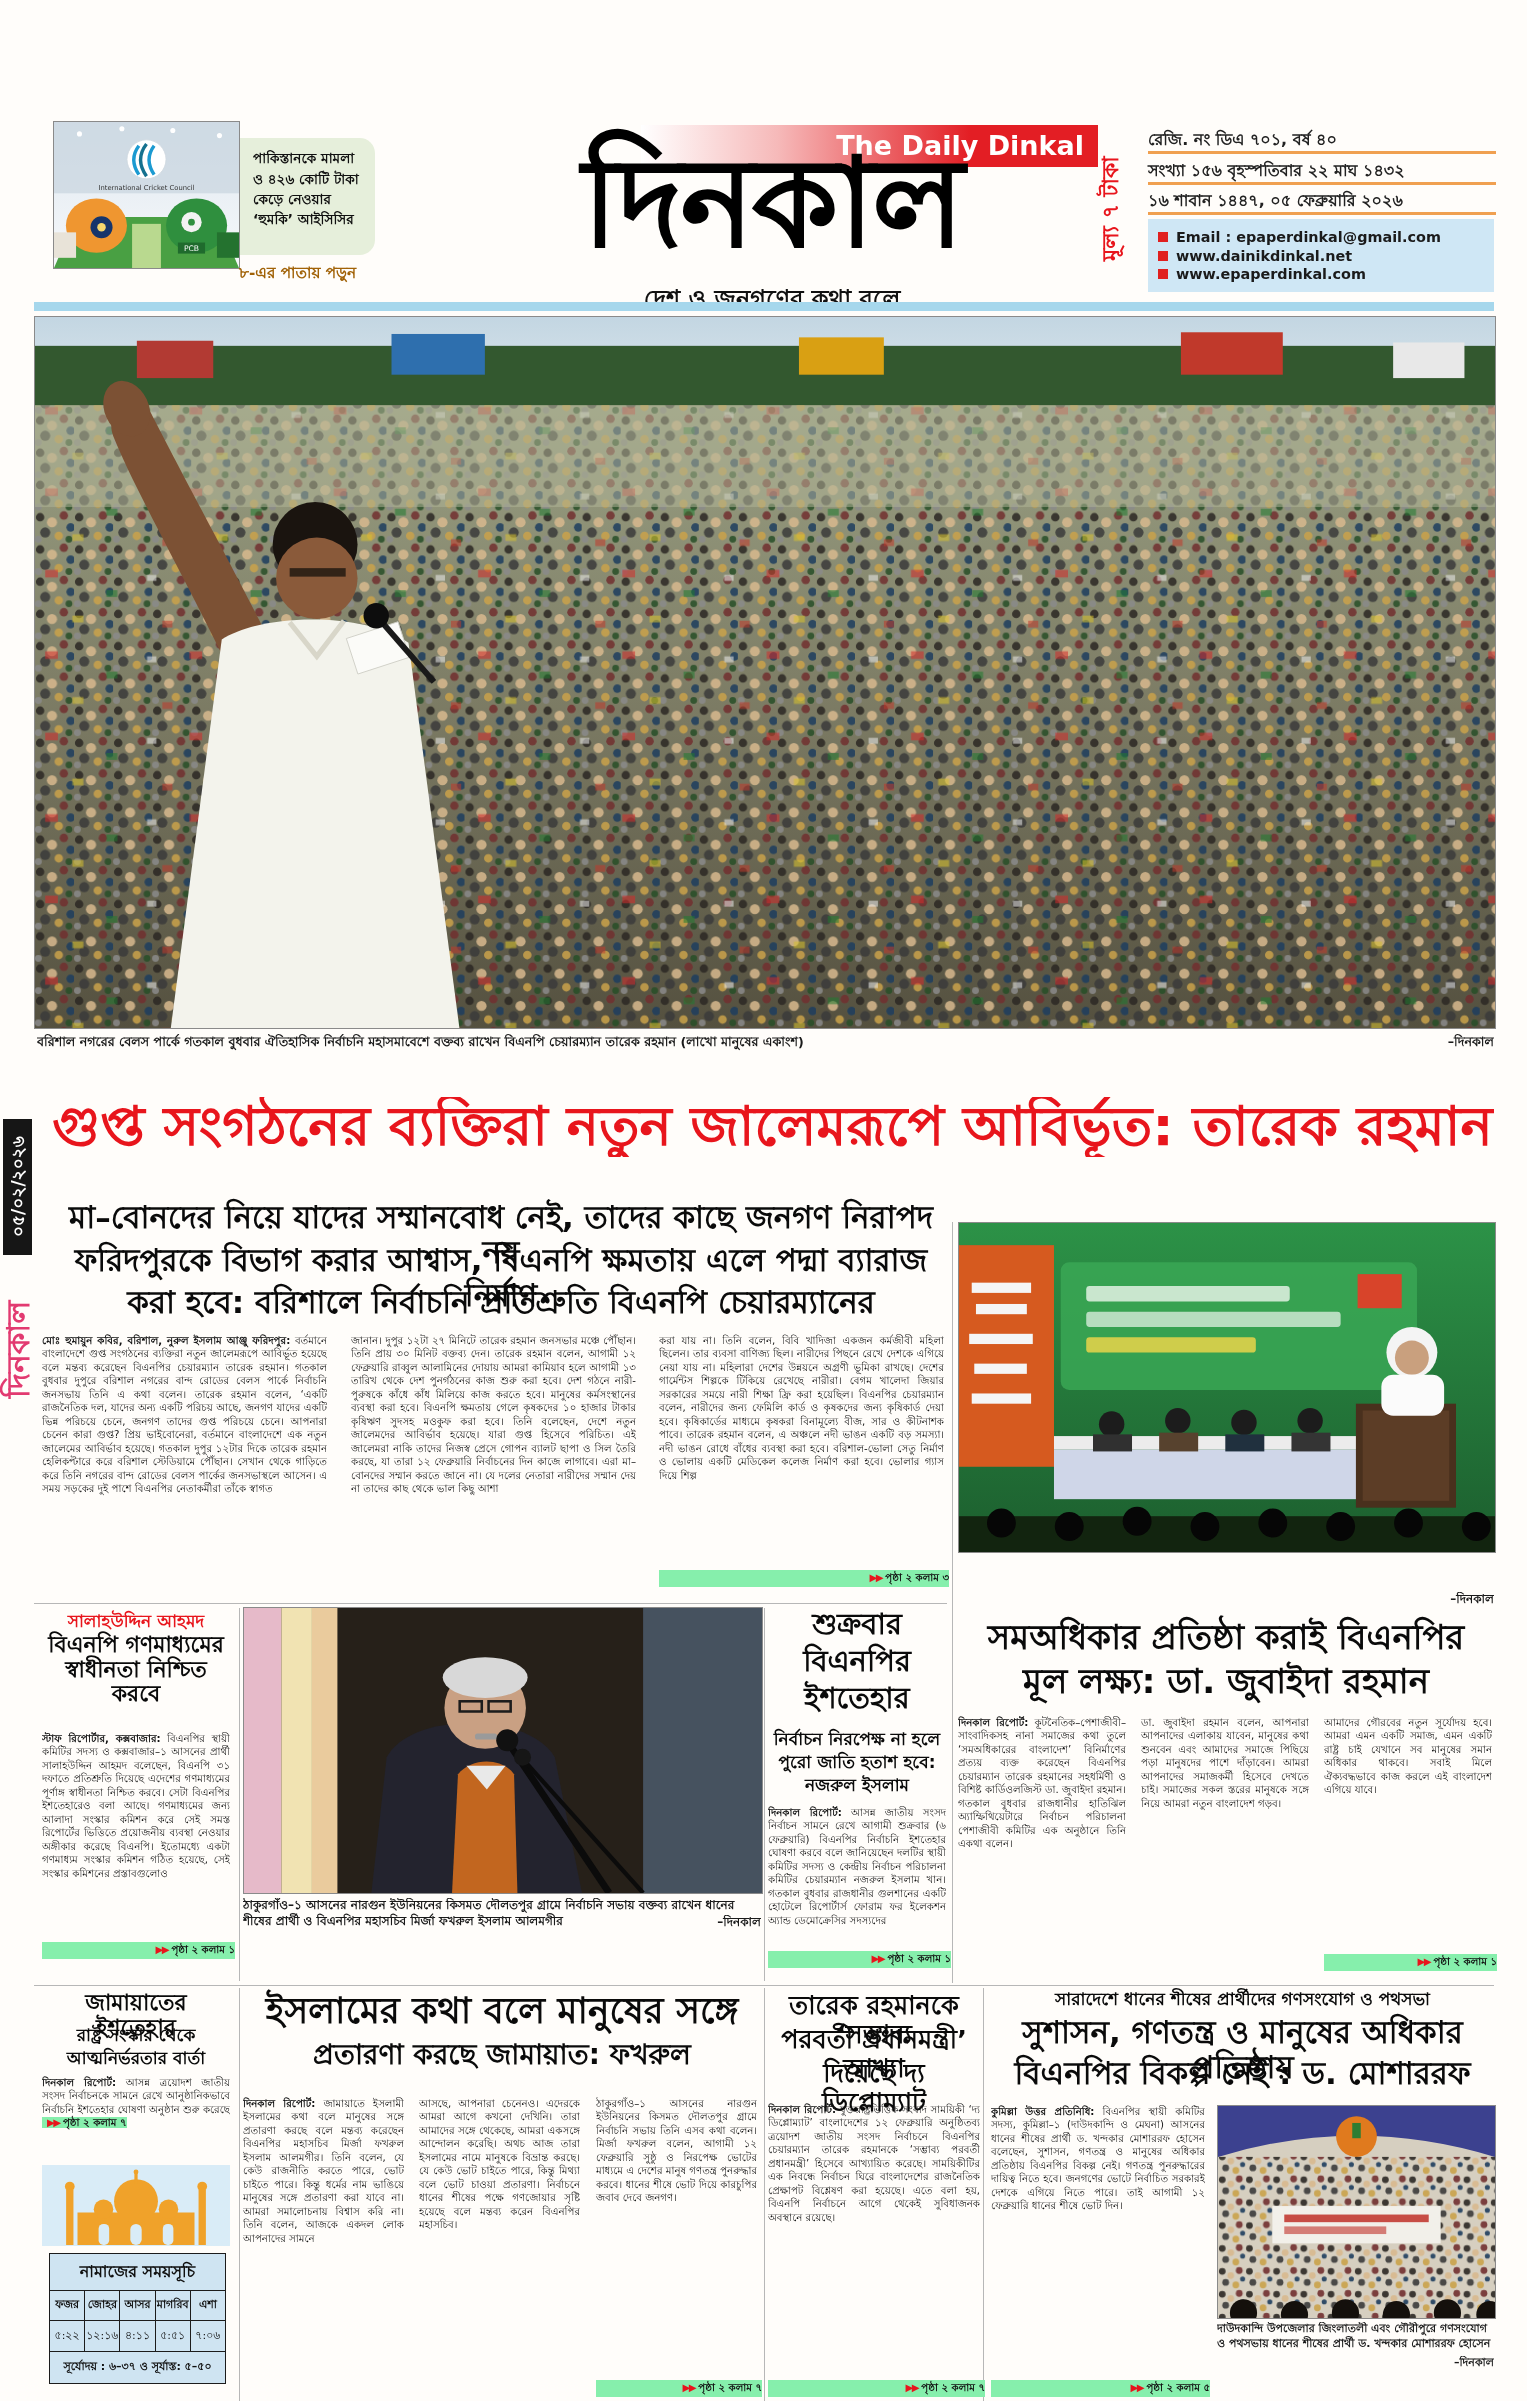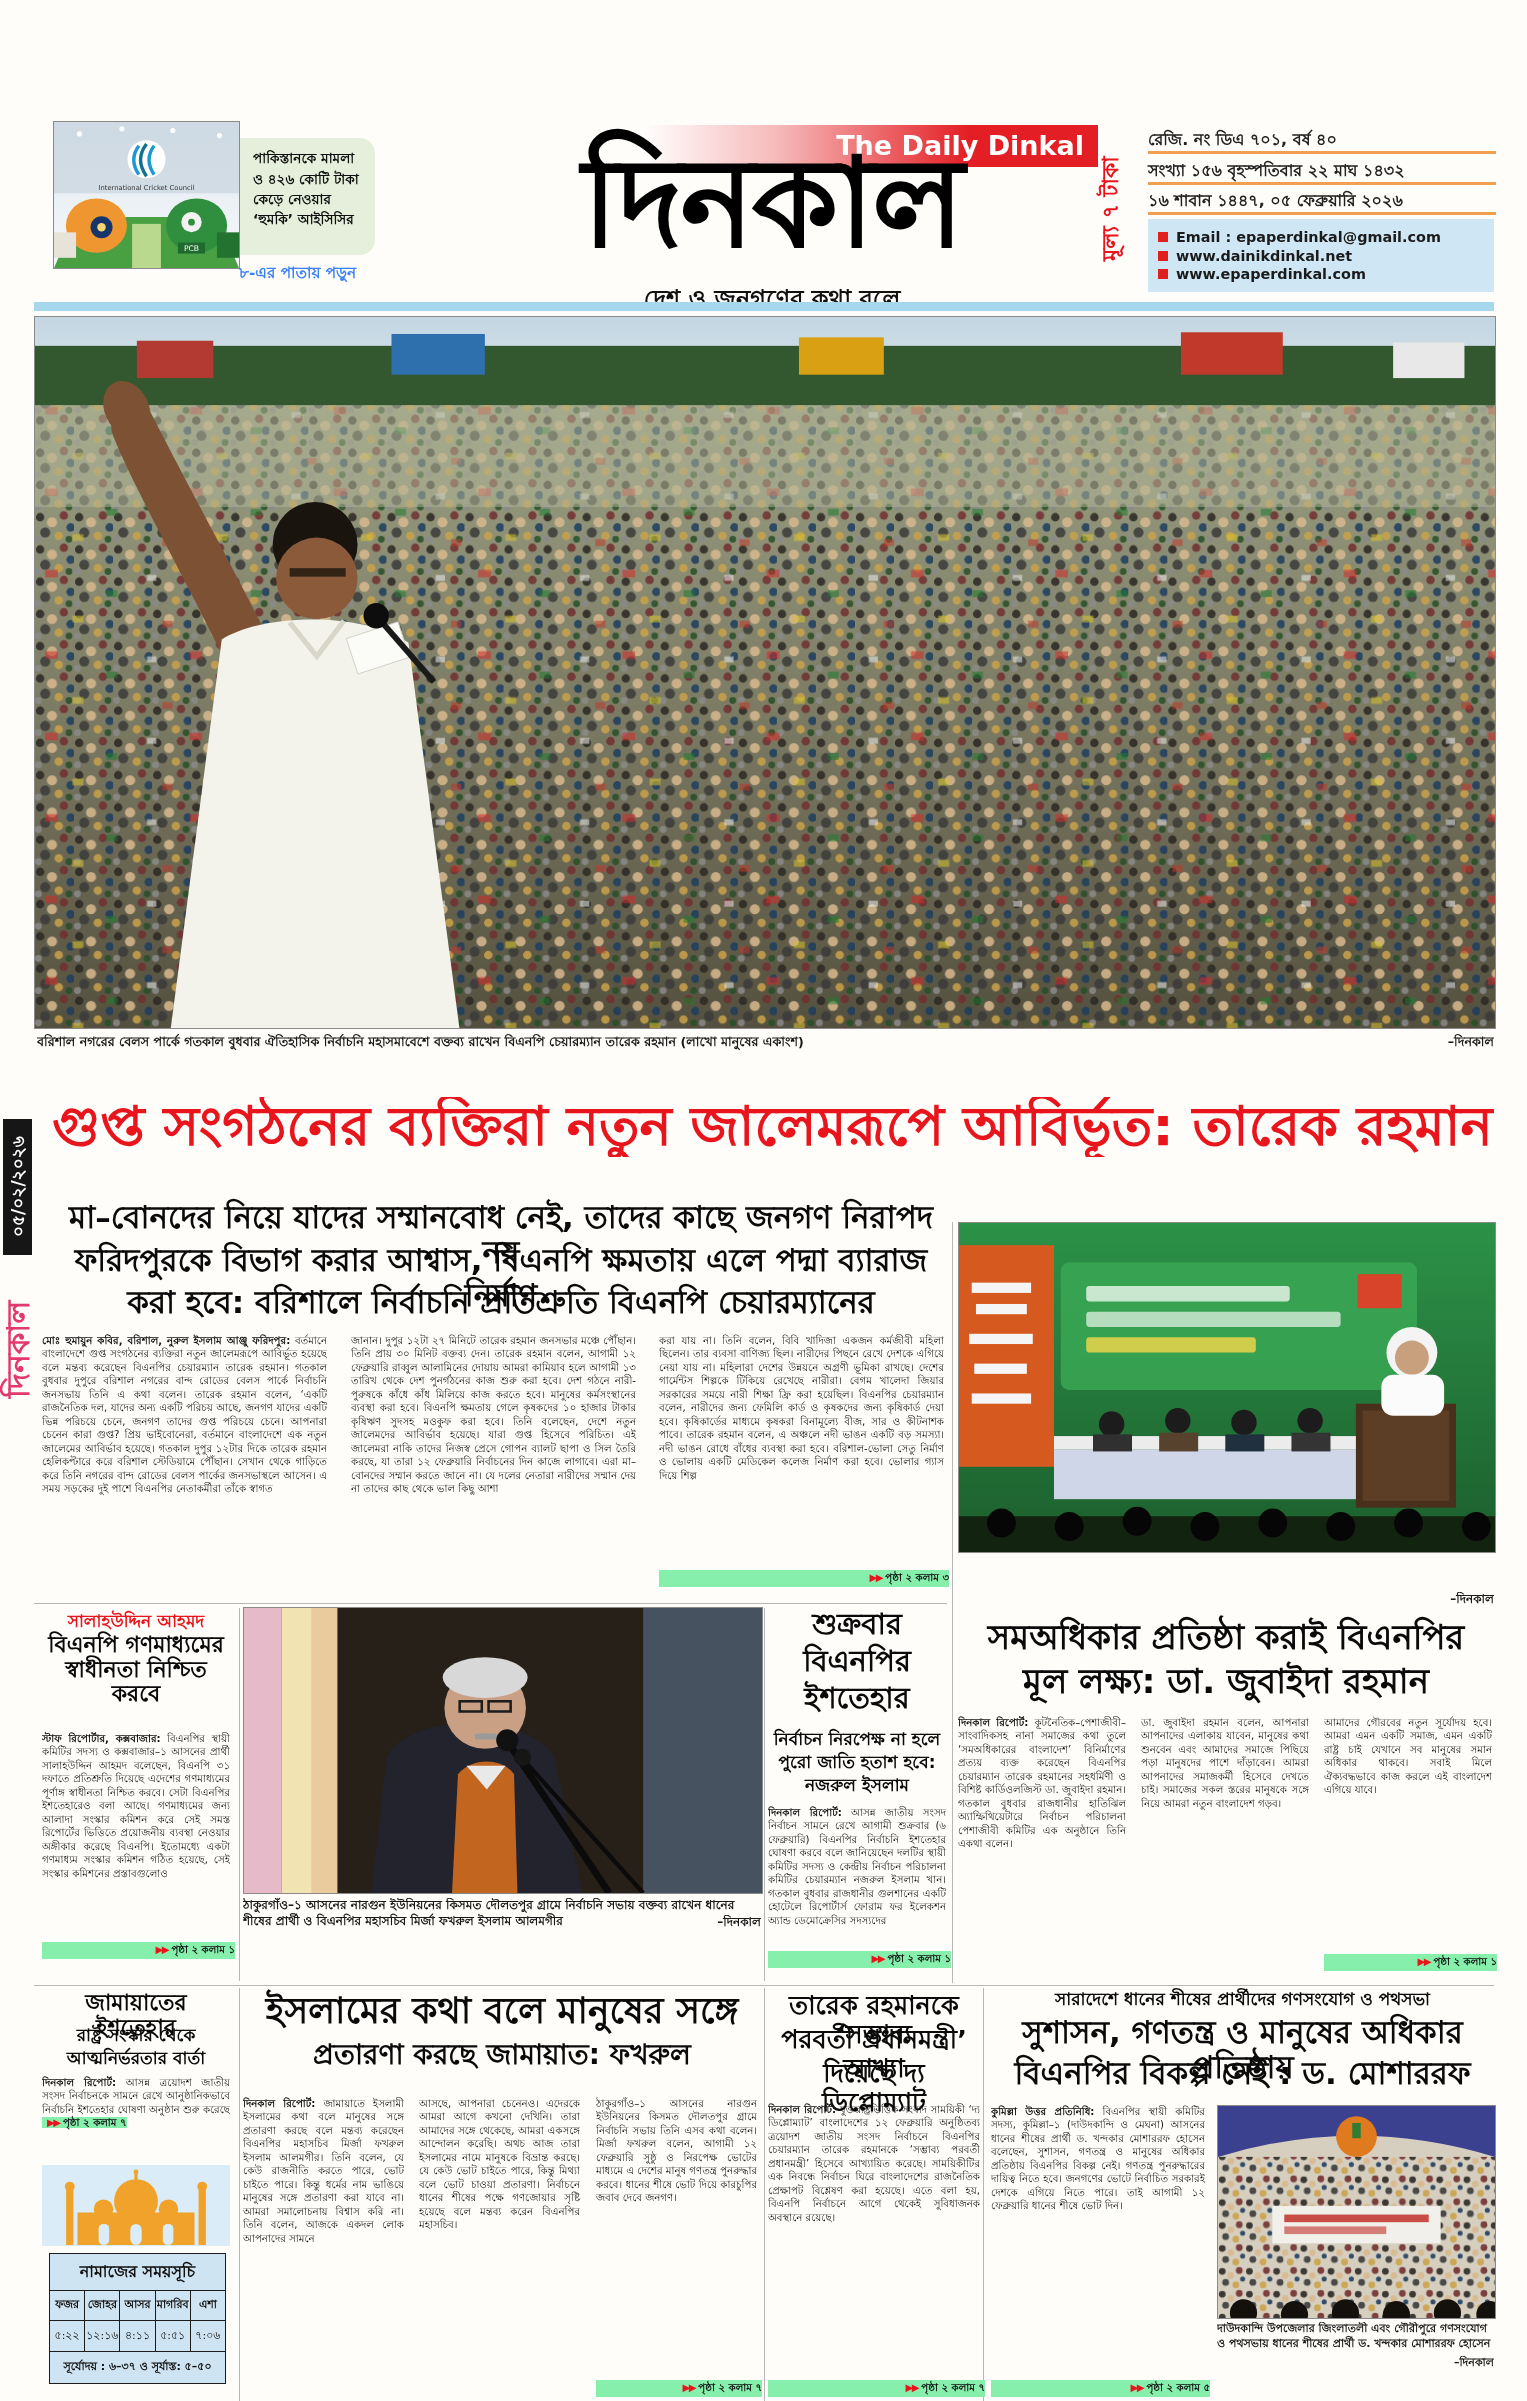"৮-এর পাতায় পড়ুন" .pgref { color: #3b82f6 -> #a16207 }
